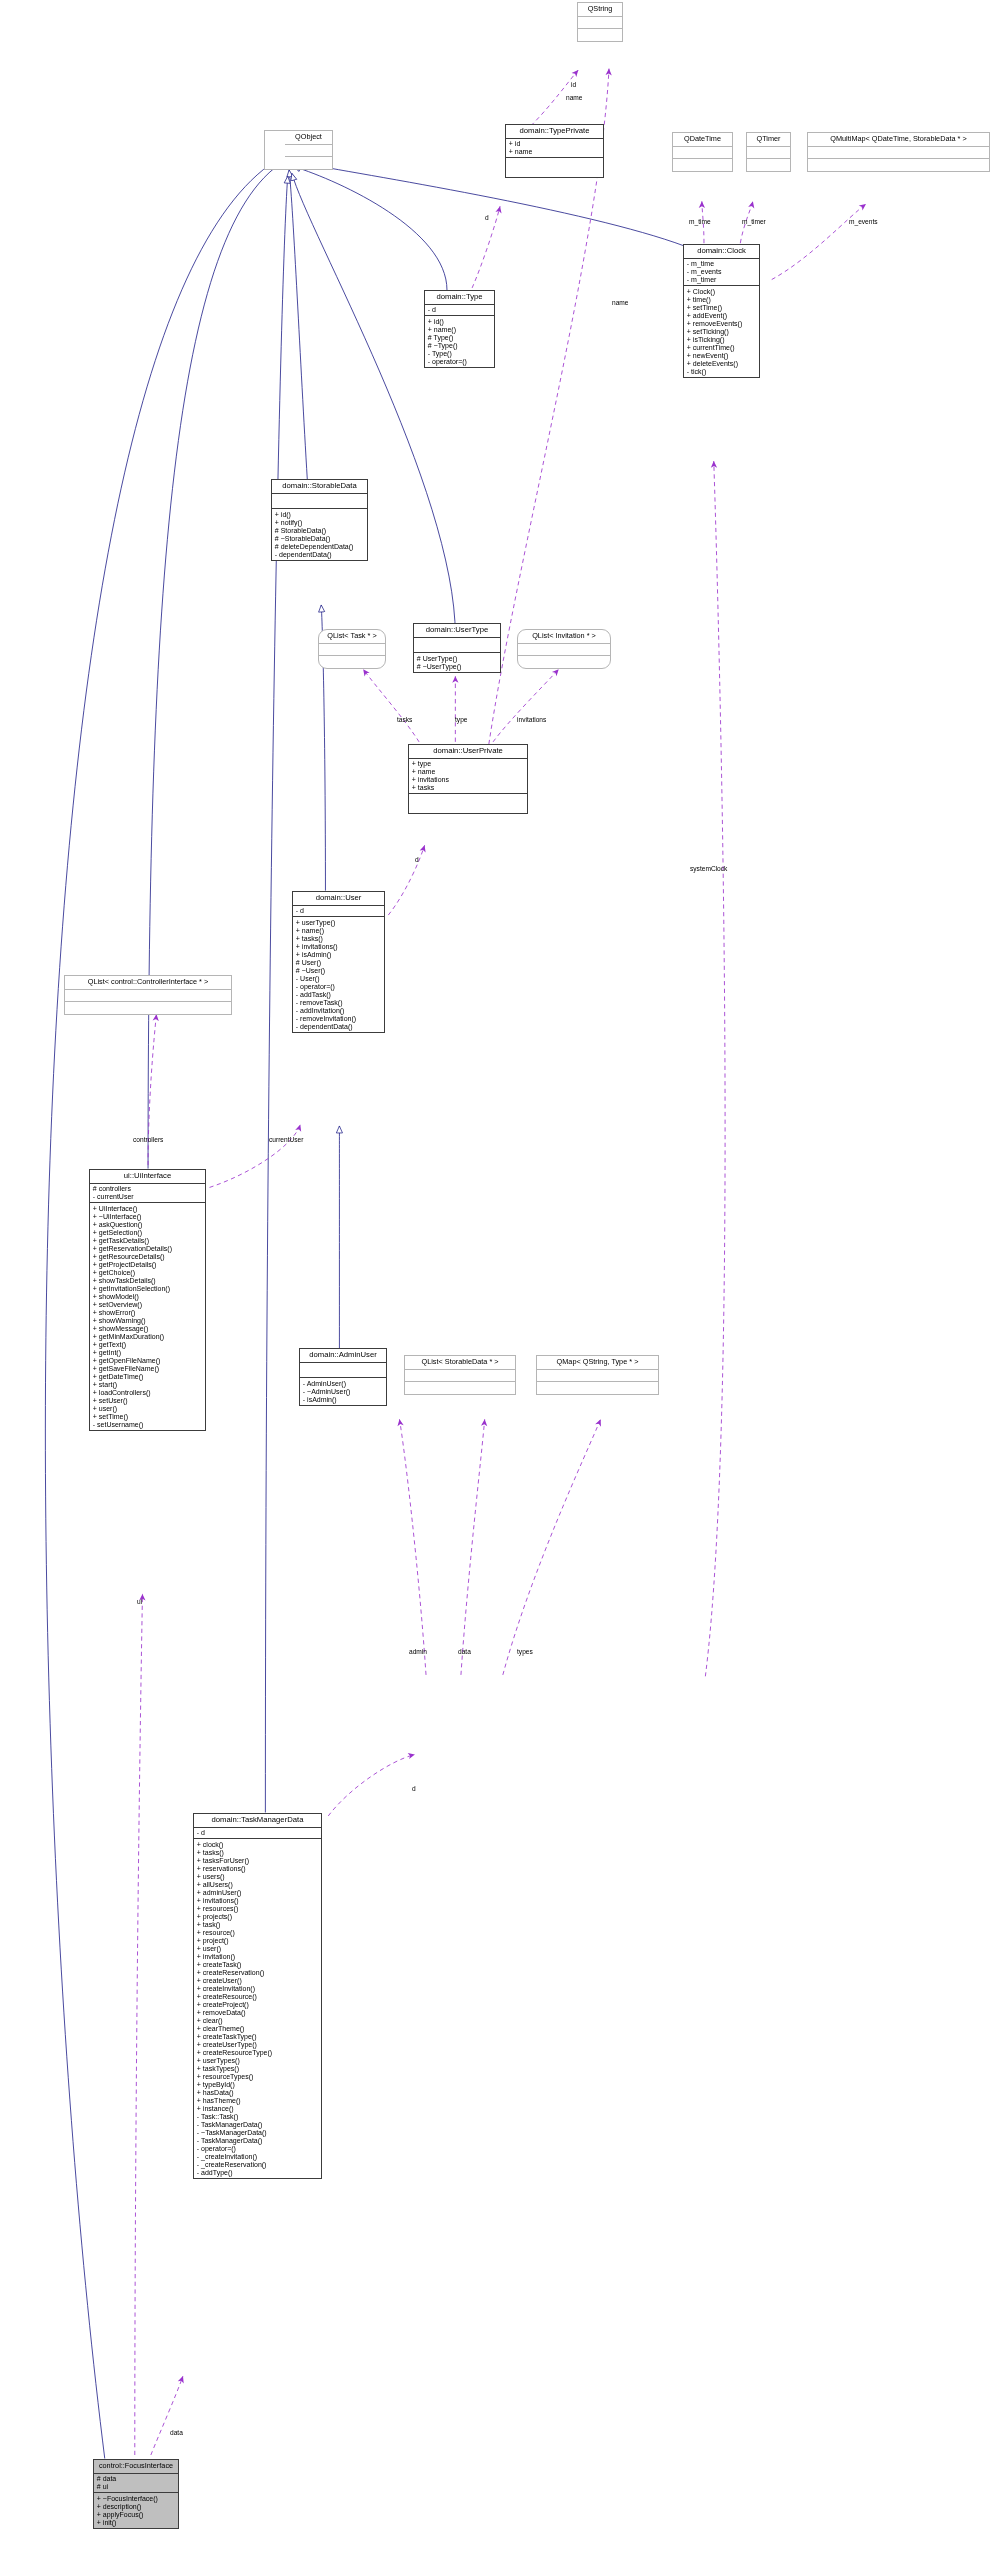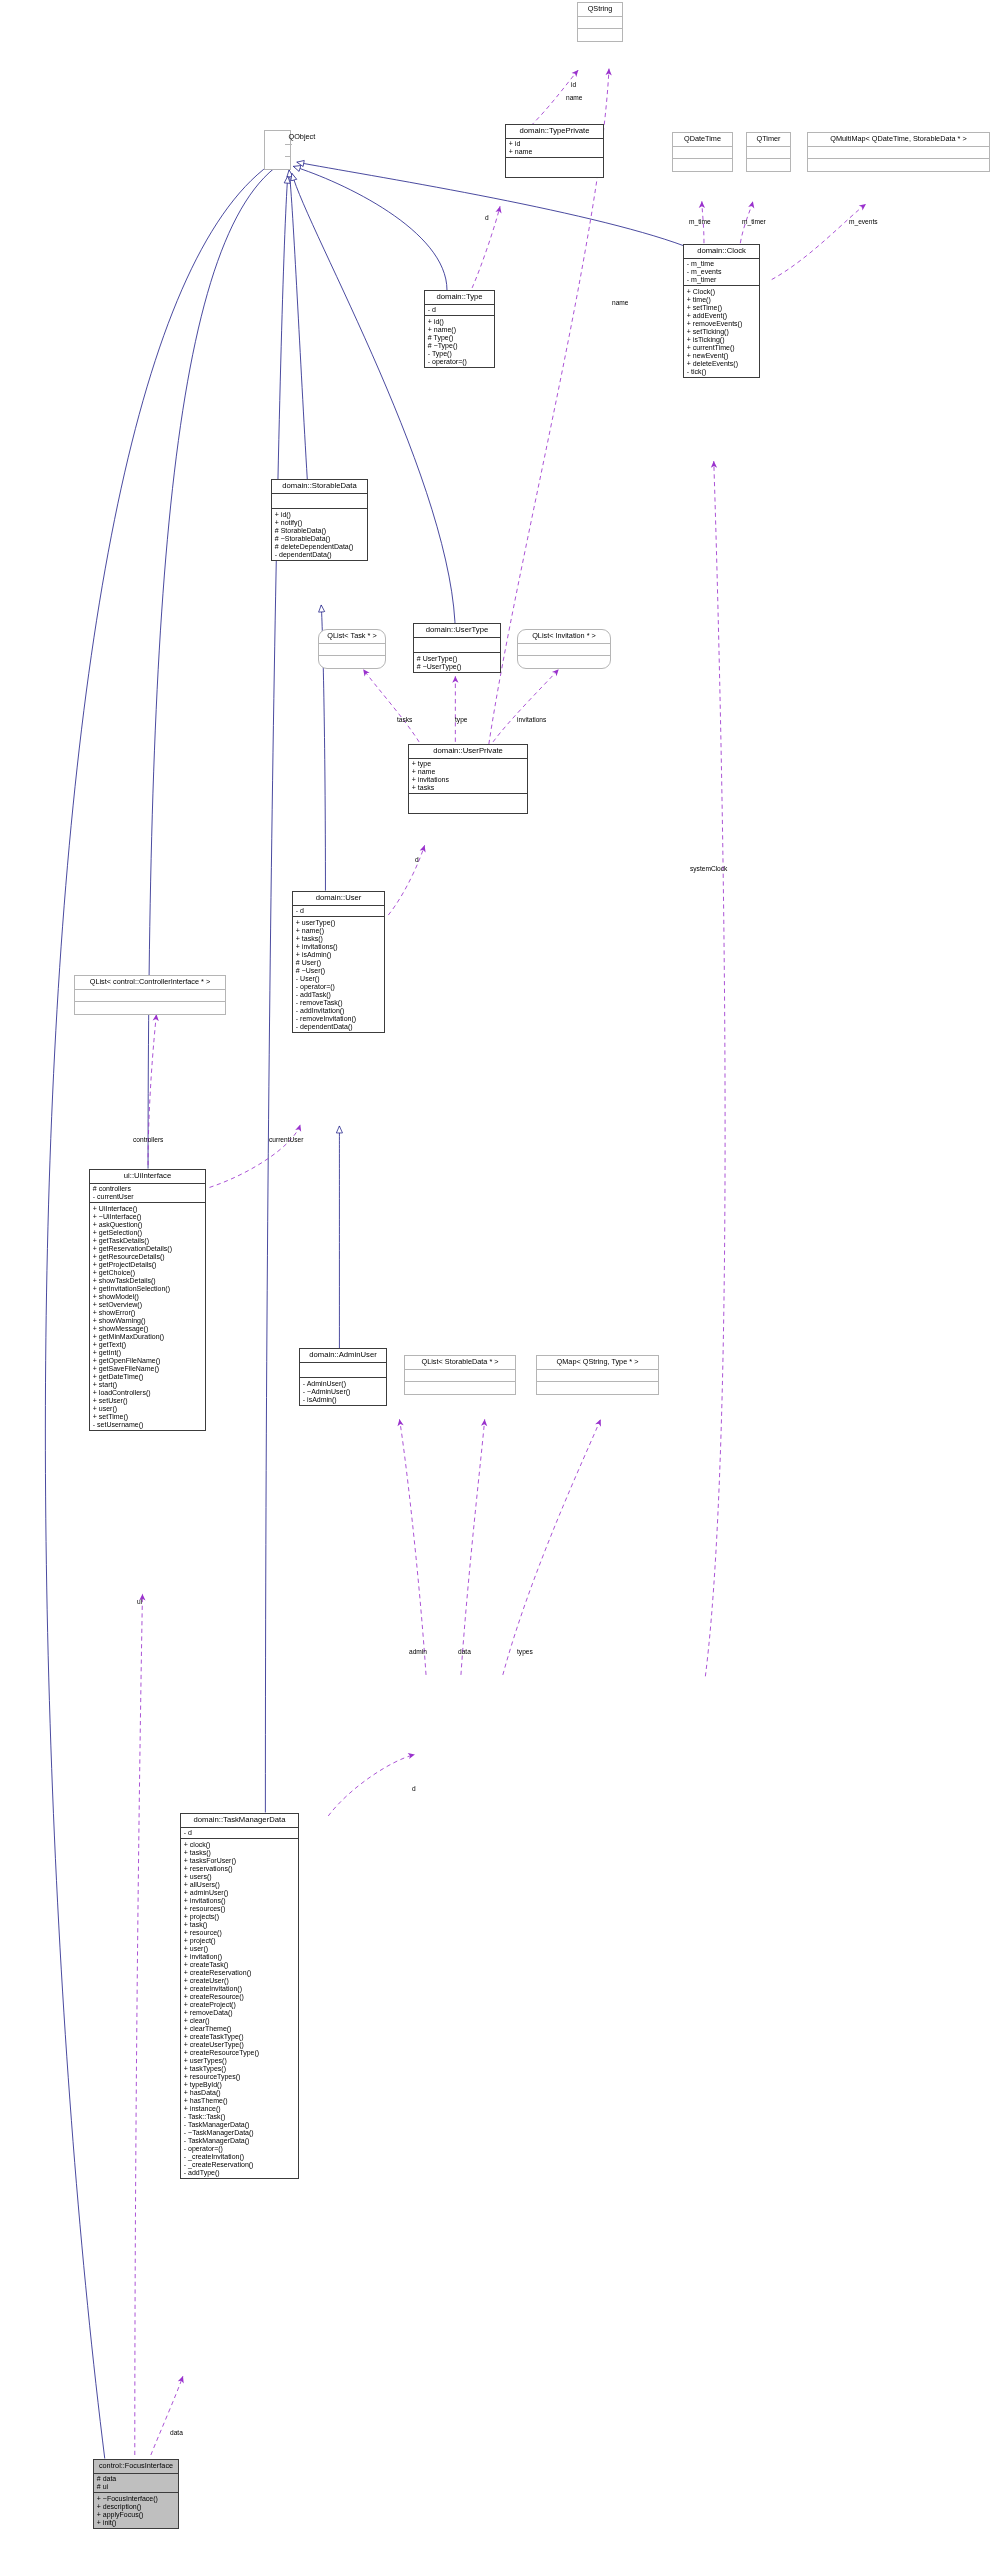"QObject" div.uml { width: 27px -> 69px }
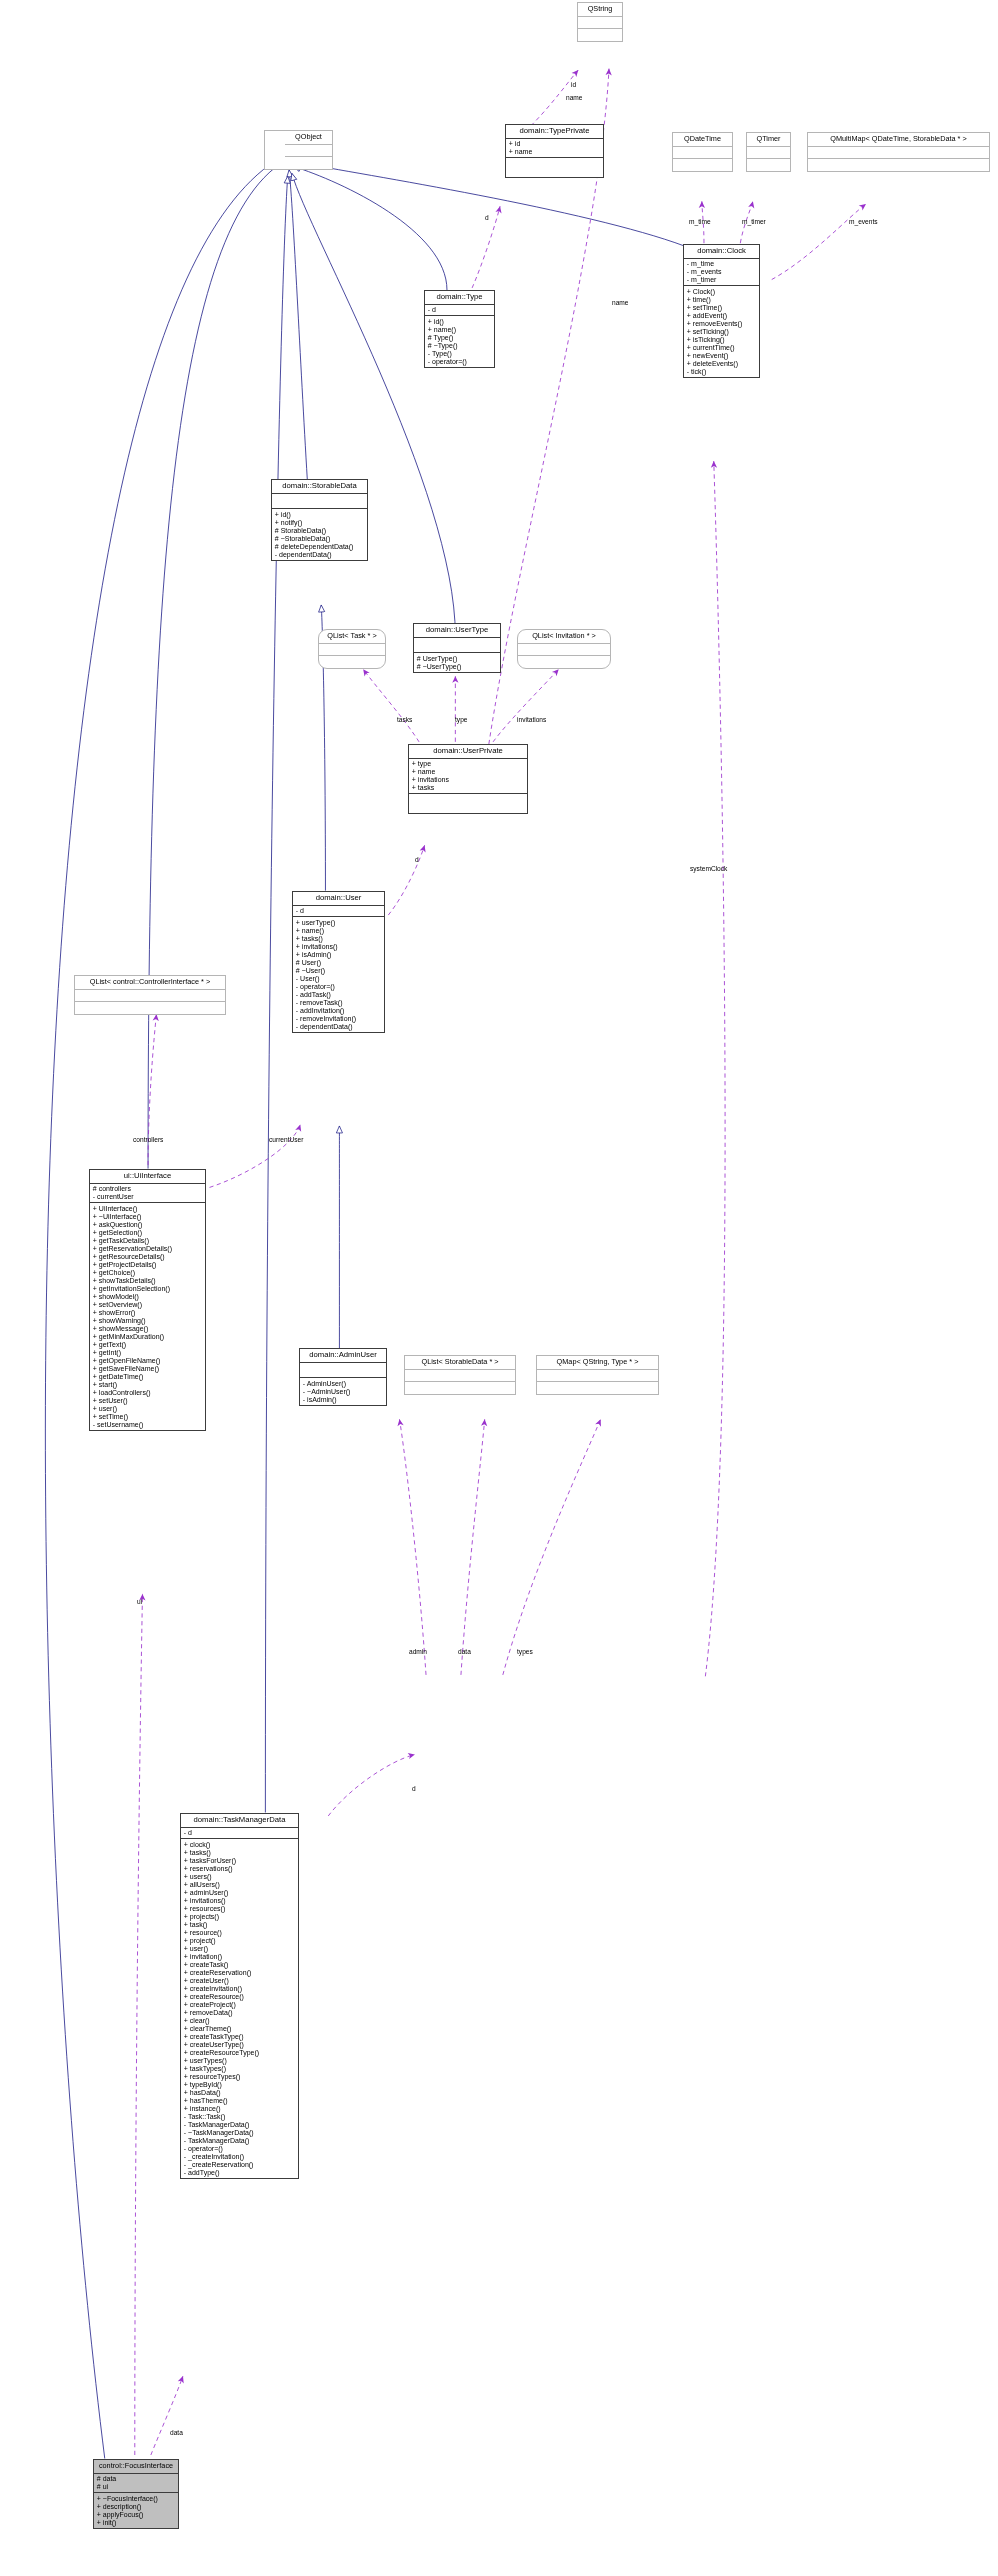"QList< control::ControllerInterface * >" div.uml { left: 74px -> 64px; width: 152px -> 168px }
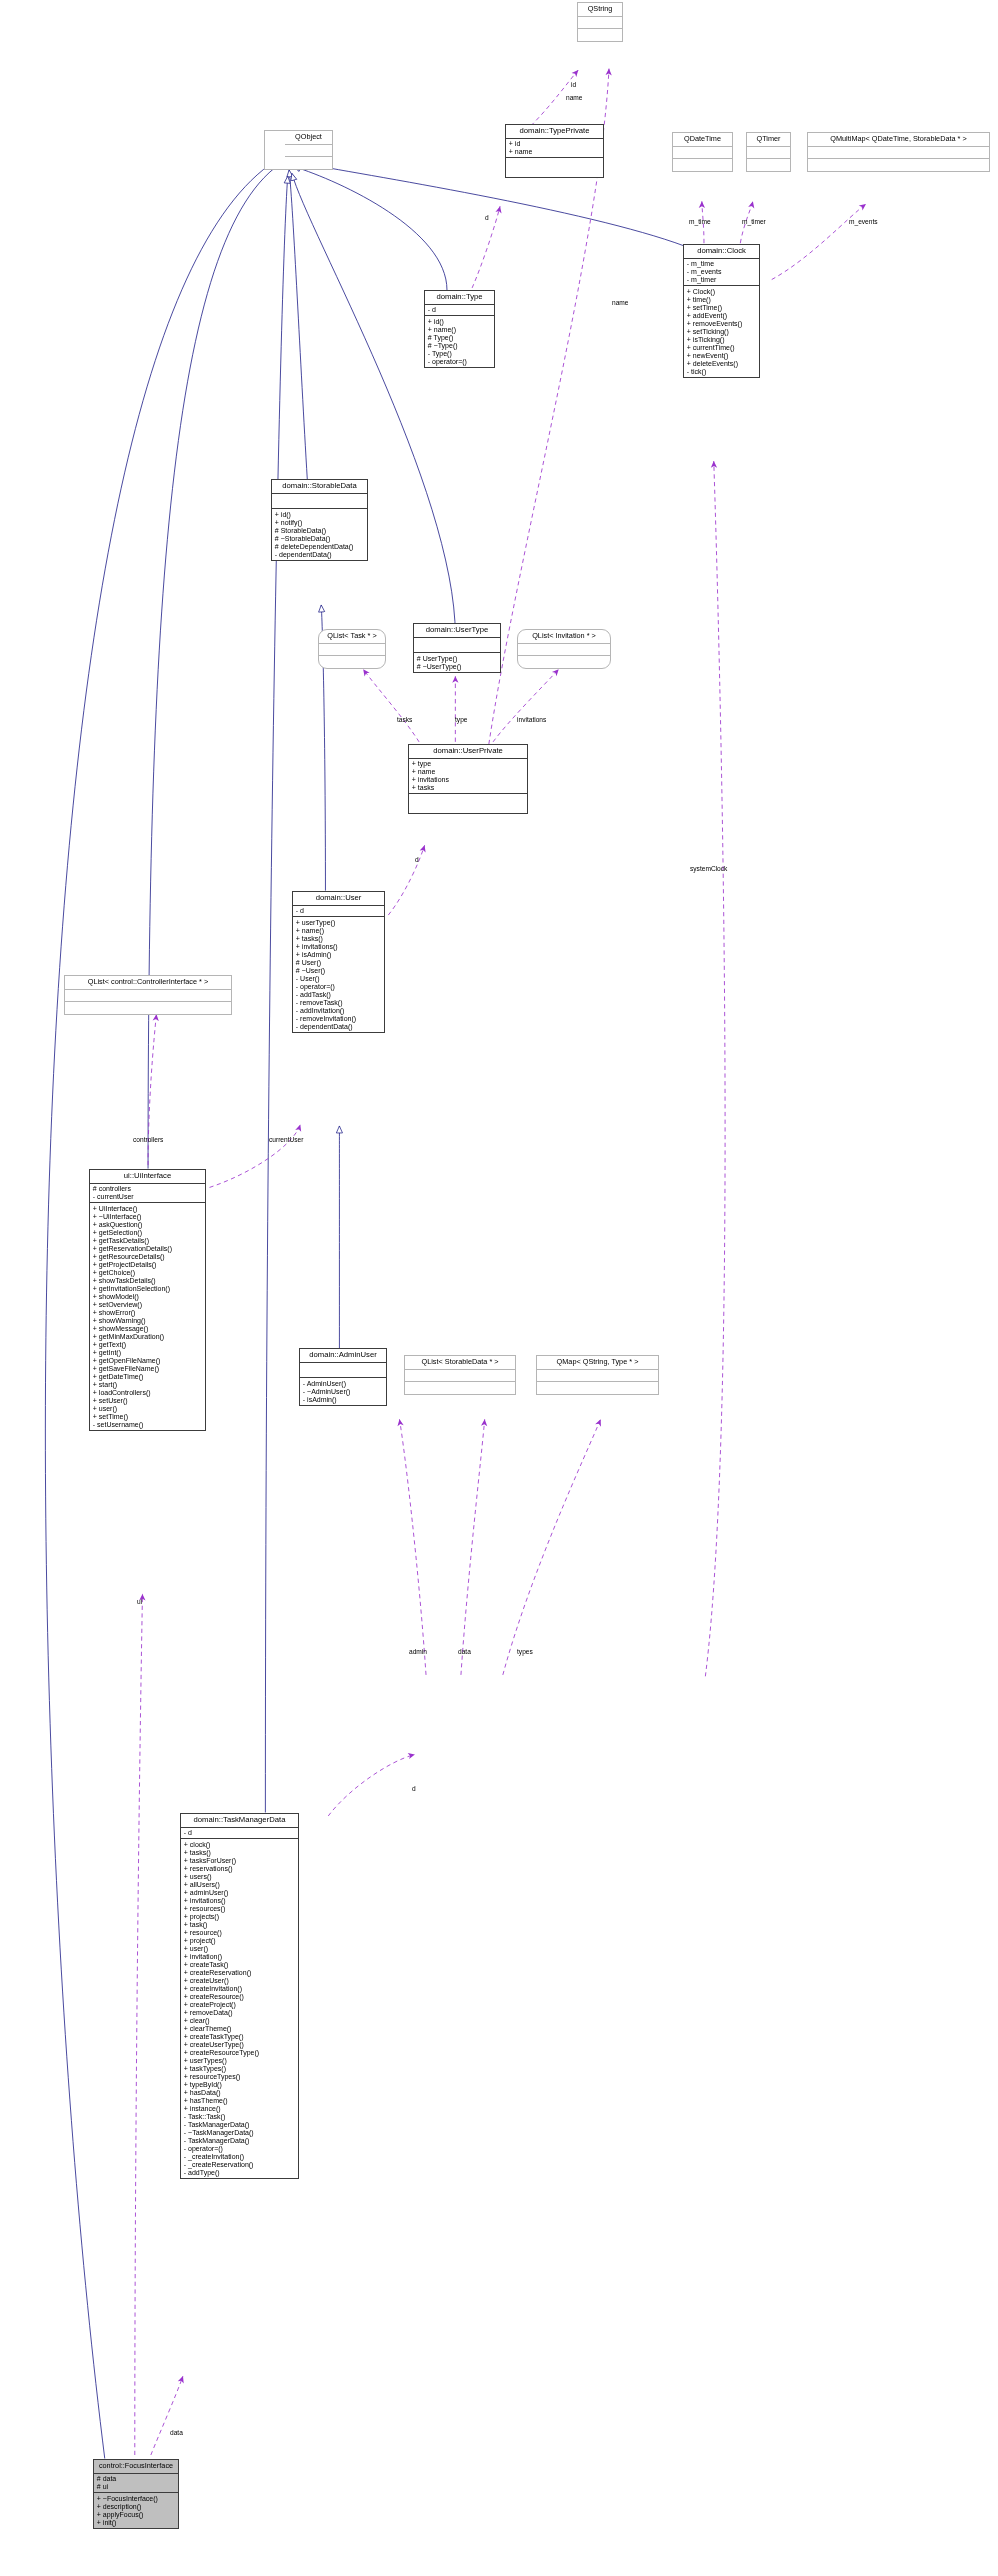"domain::TaskManagerData" div.uml { left: 180px -> 193px; width: 119px -> 129px }
